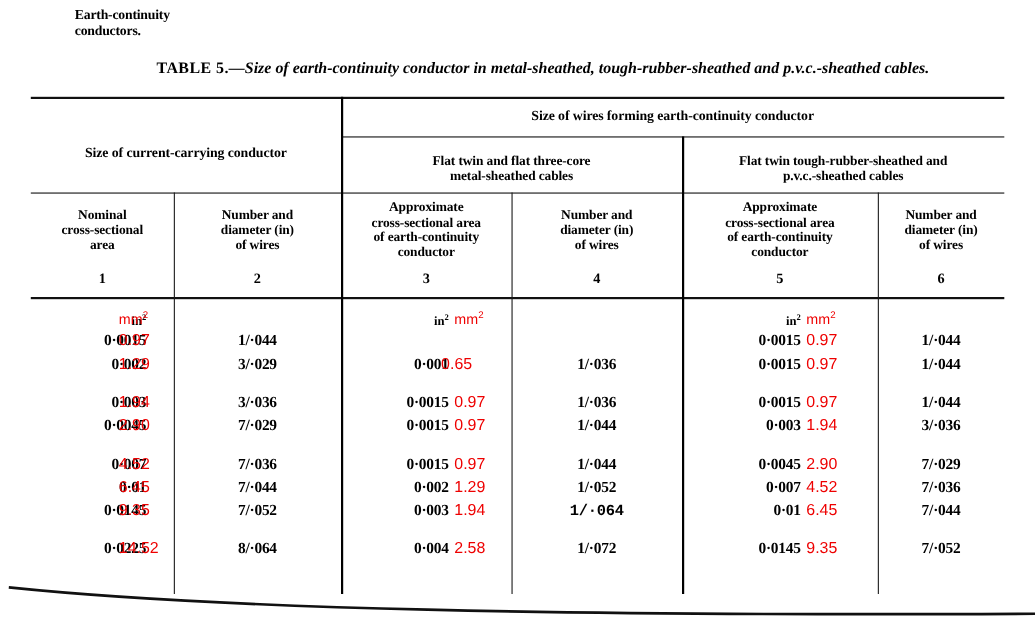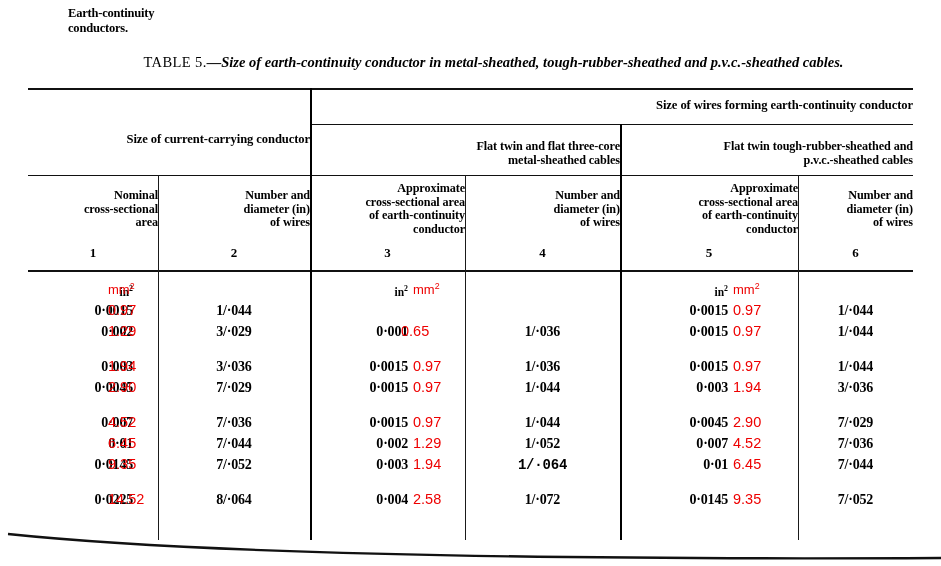"TABLE 5." .caption .tlabel { font-weight: normal -> bold }
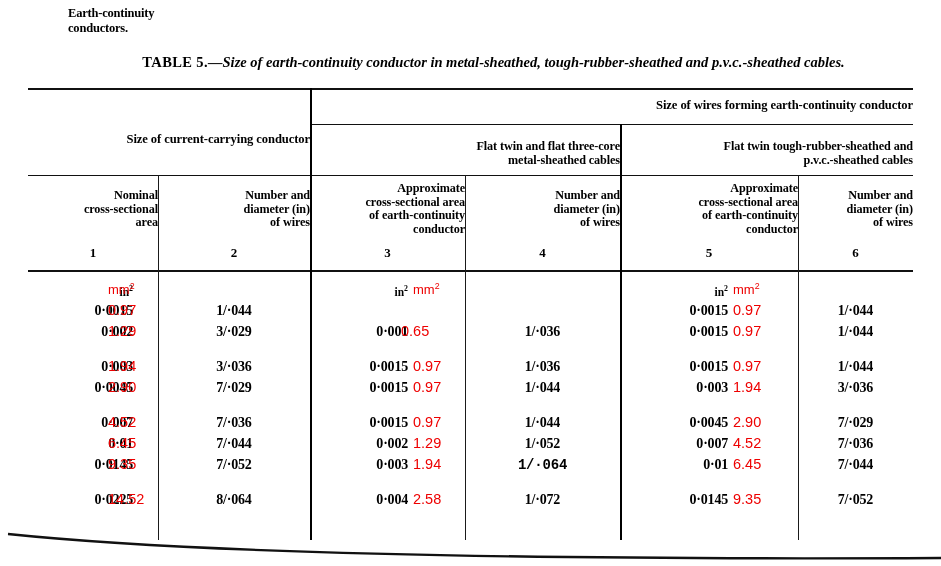"Size of wires forming earth-continuity" .hcell { text-align: right -> center }
